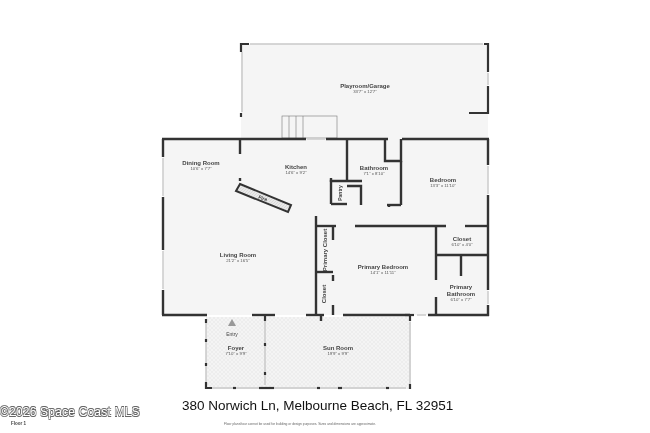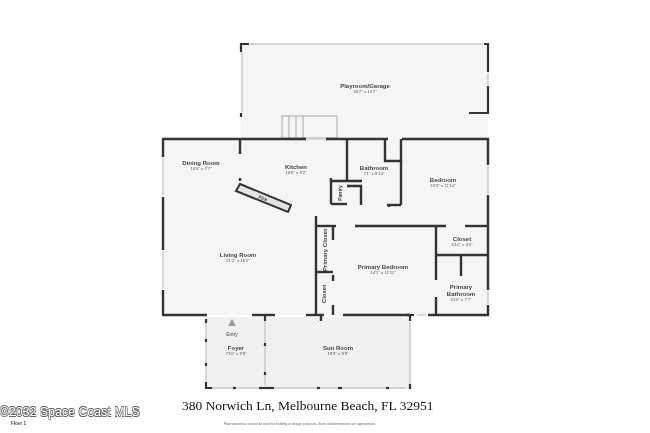"©2032 Space Coast MLS" div.copyright { text: 2032 -> 2026 }
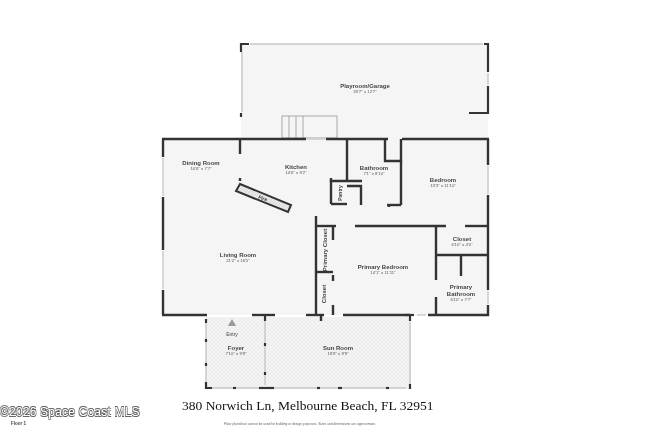"380 Norwich Ln, Melbourne Beach," .address { font-family: Liberation Serif, serif -> Liberation Sans, sans-serif }
